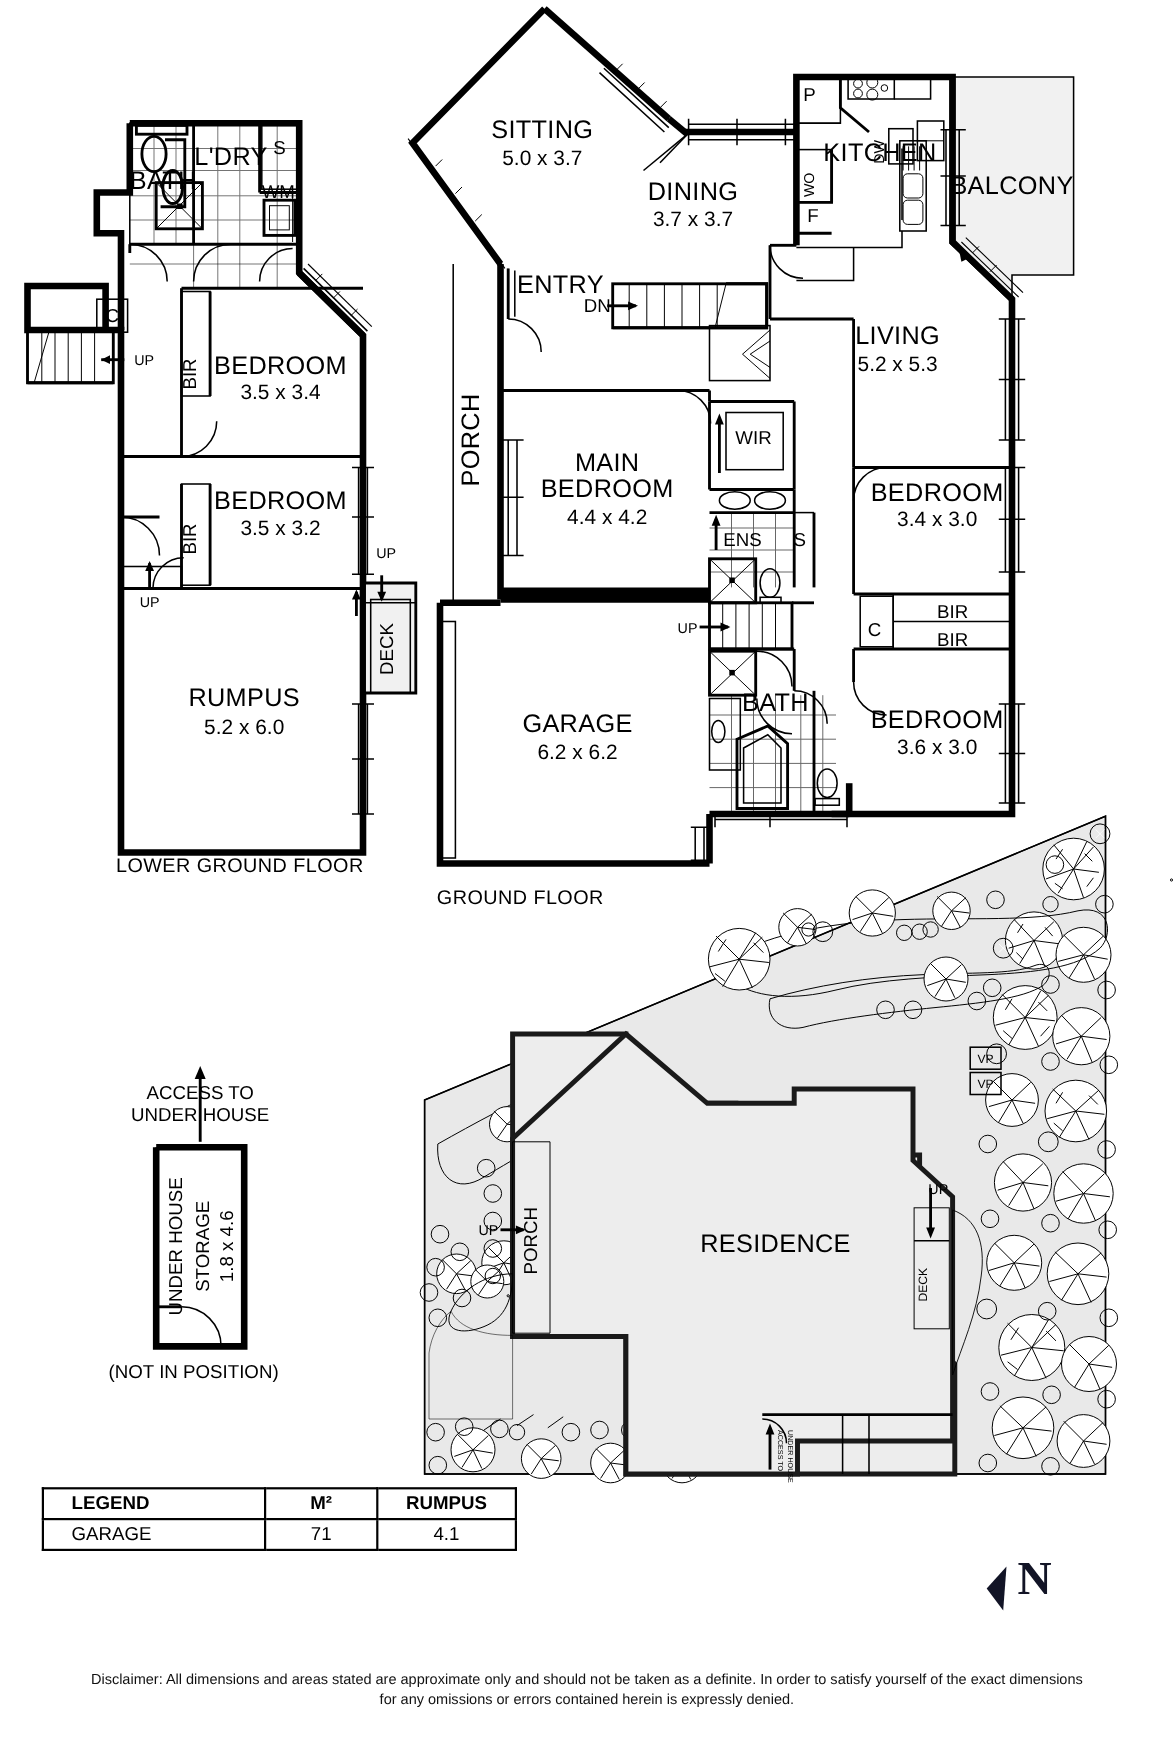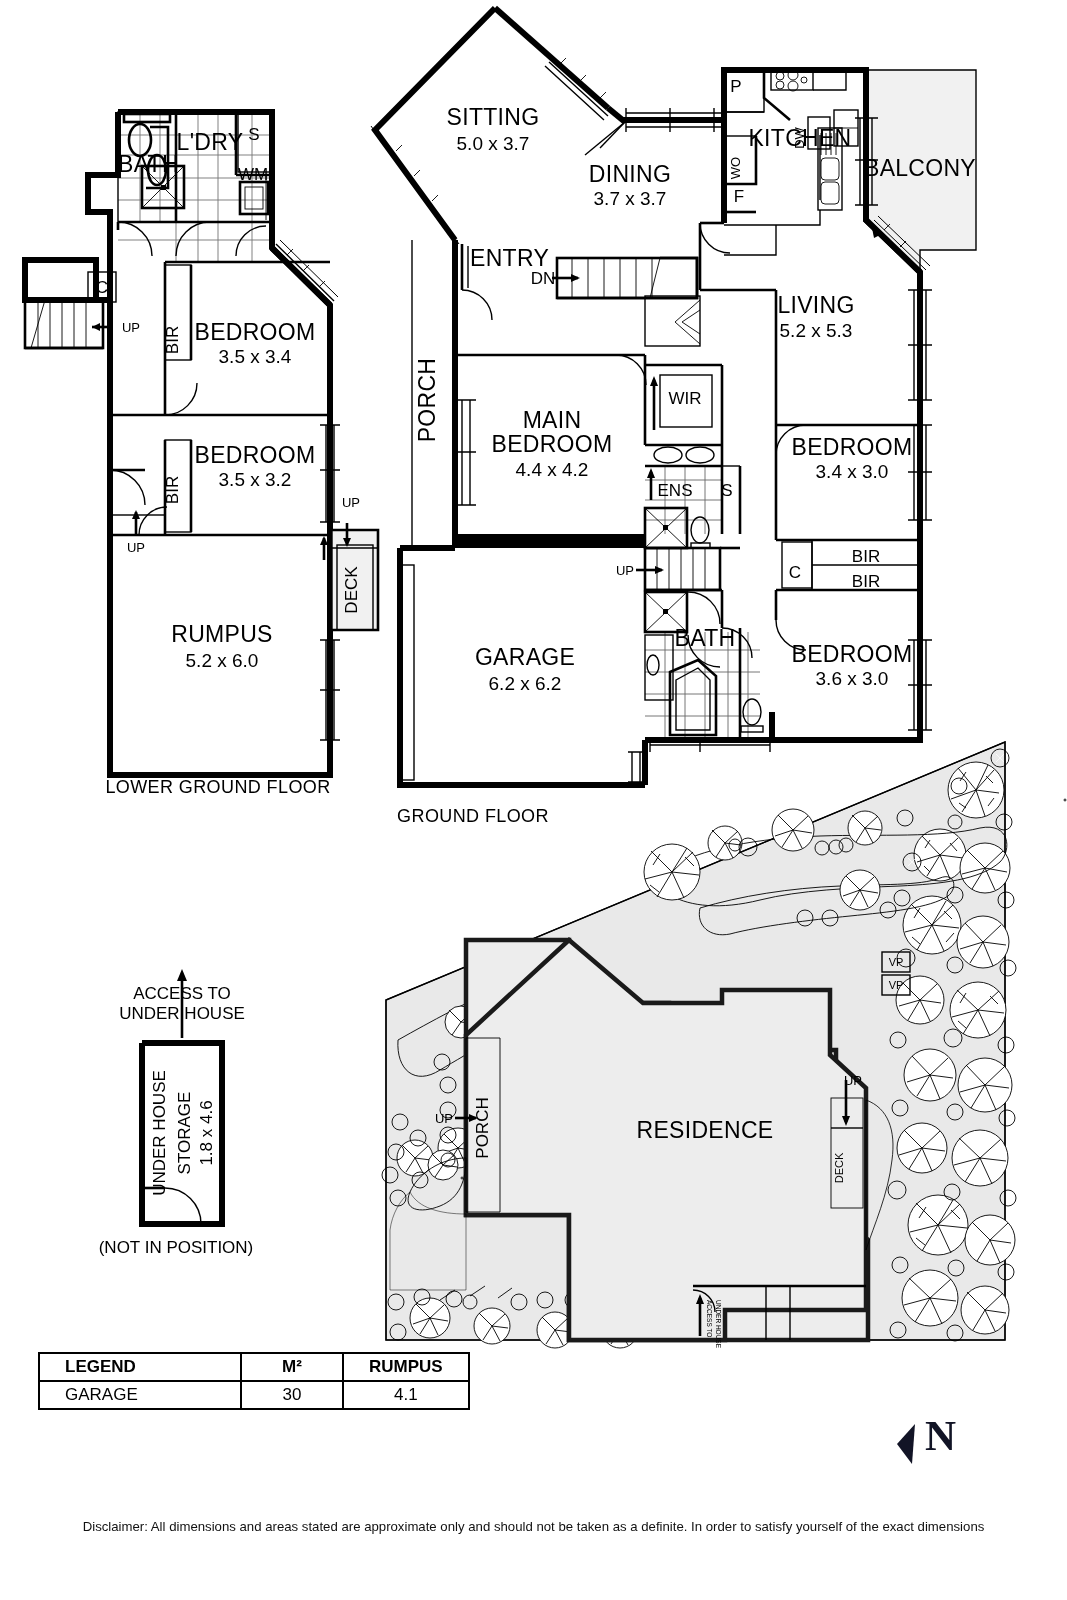"30" td.lcell-num { text: 30 -> 71 }
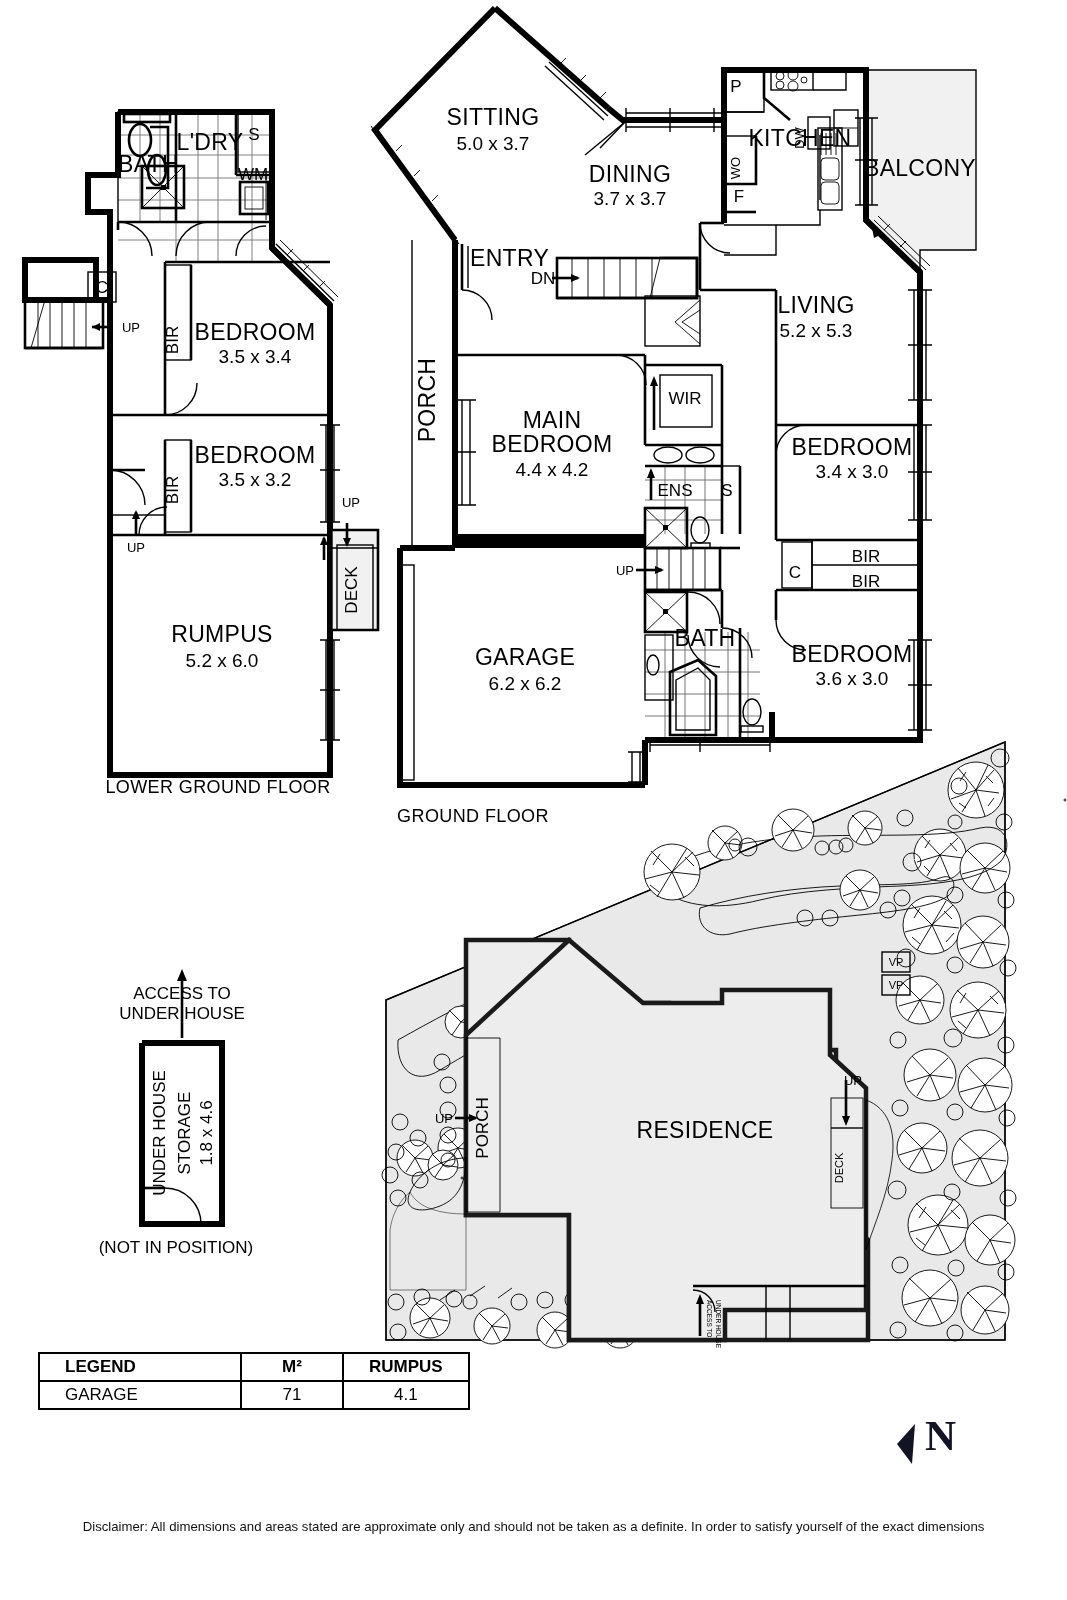"for any omissions or errors" div { html: none -> <div>for any omissions or errors contained herein is expressly denied.</div> }
